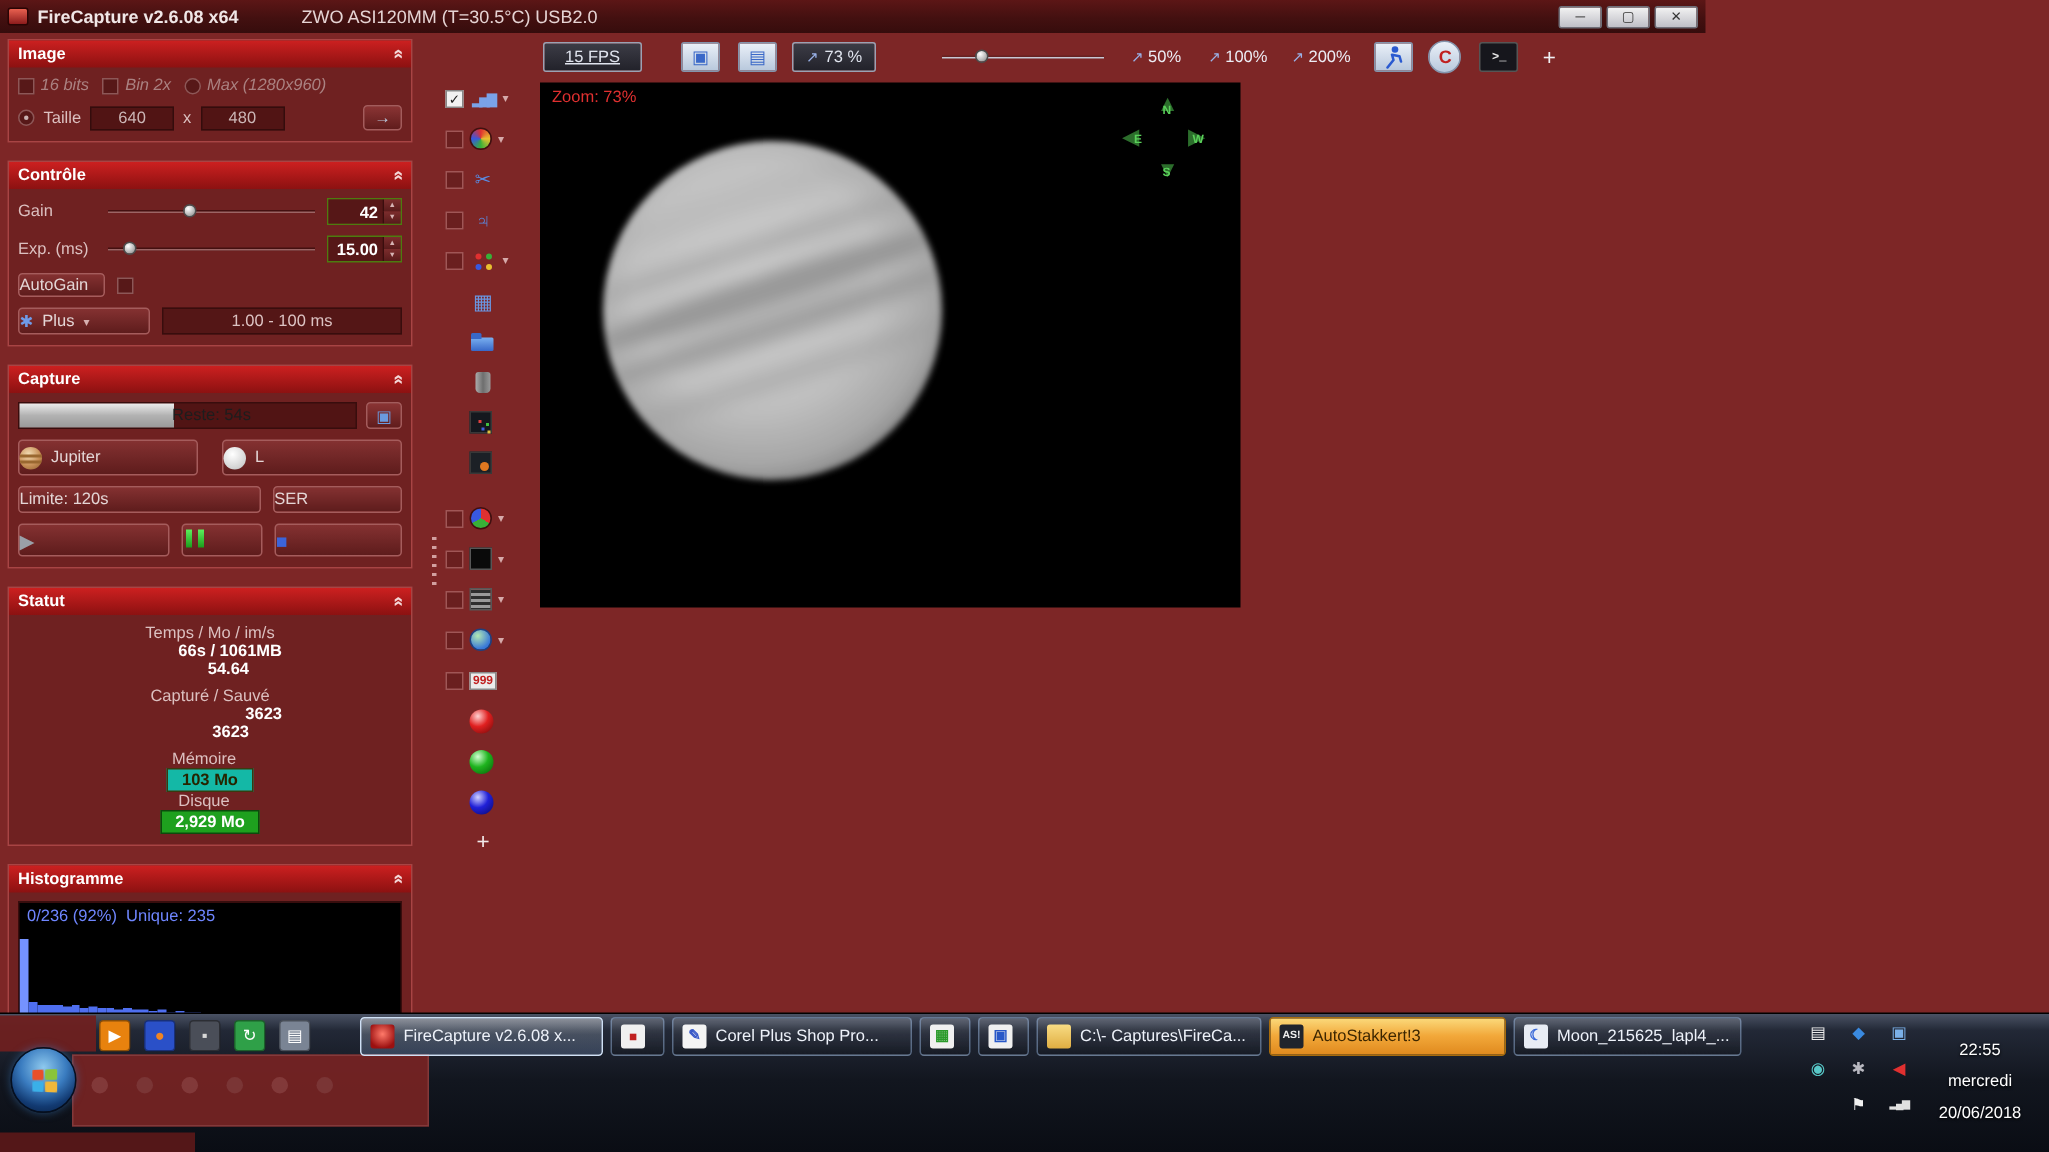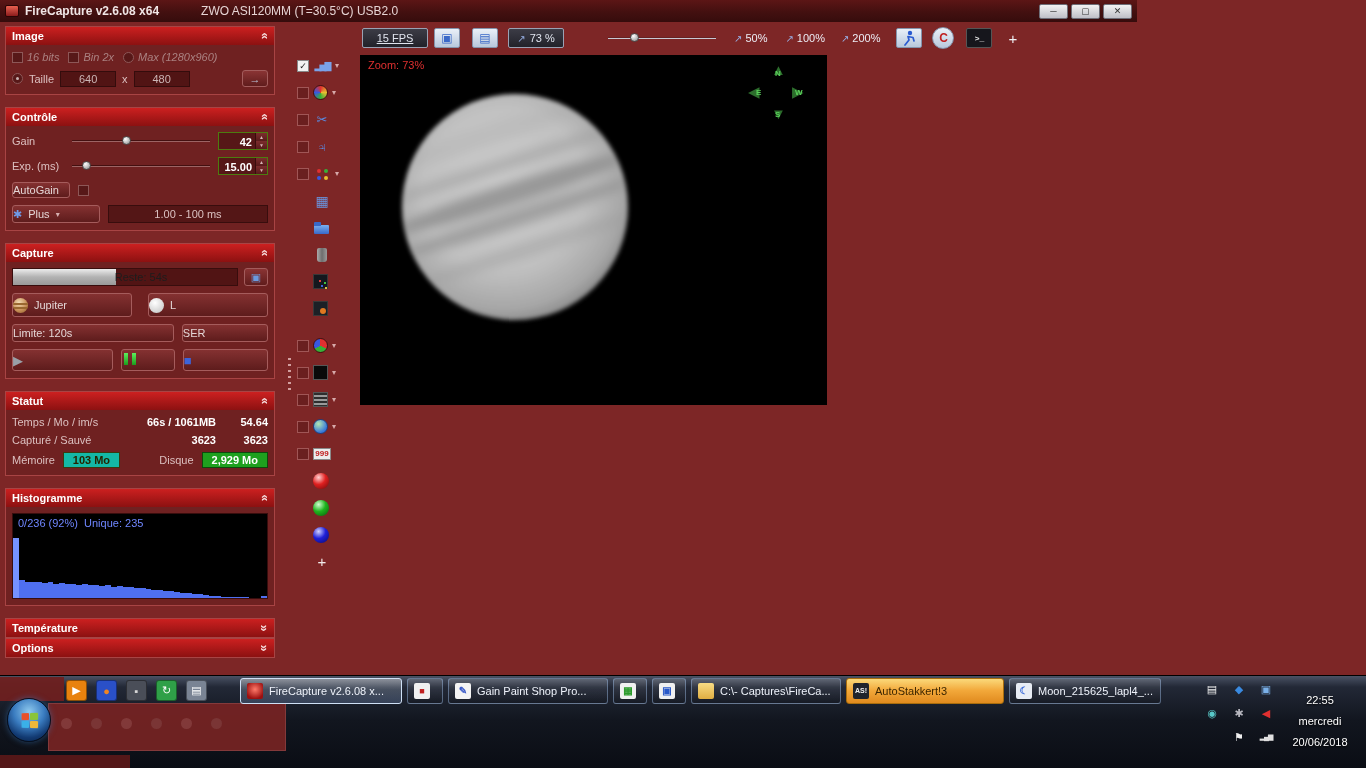"15 FPS" button.tb-btn { margin-right: 6px -> 26px }
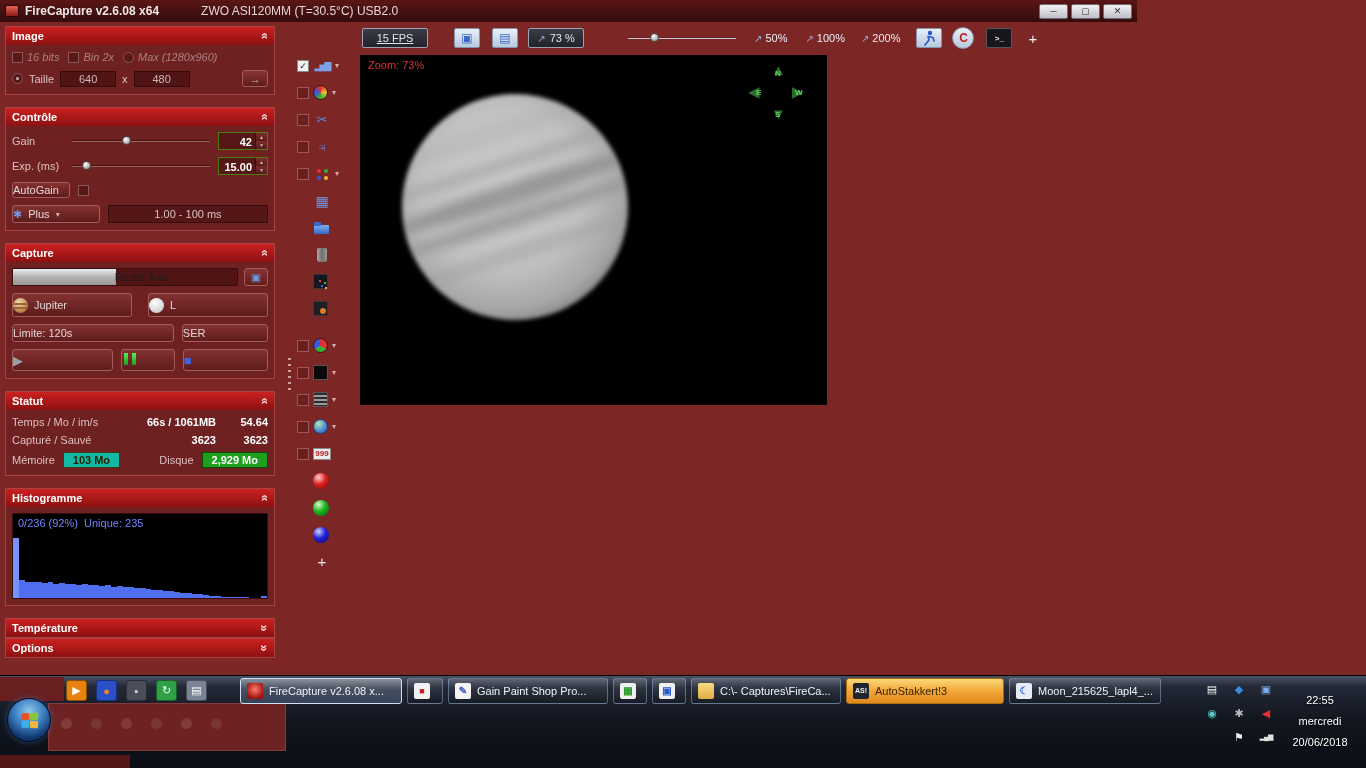"Temps / Mo / im/s" .stat-row { flex-direction: none -> column }
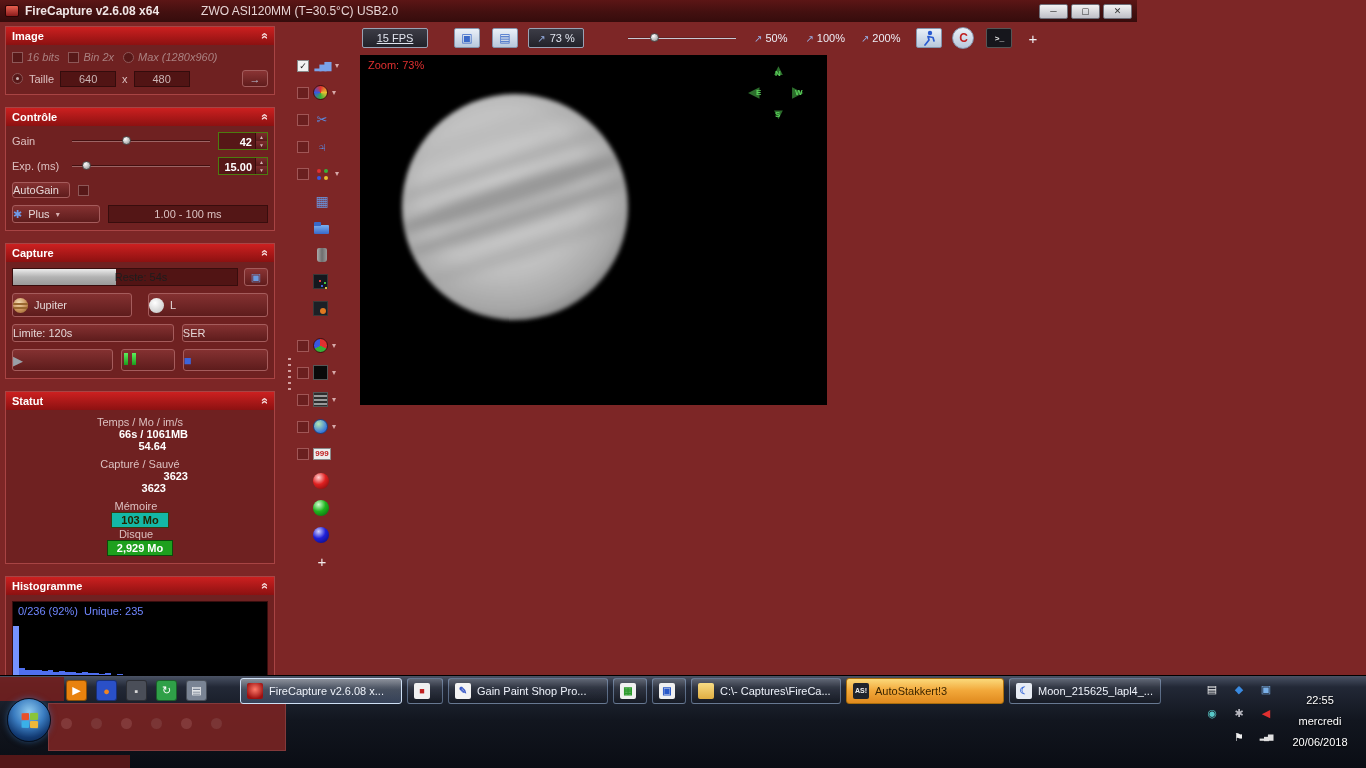"Gain Paint Shop Pro..." span.task-label { text: Gain Paint -> Corel Plus }
